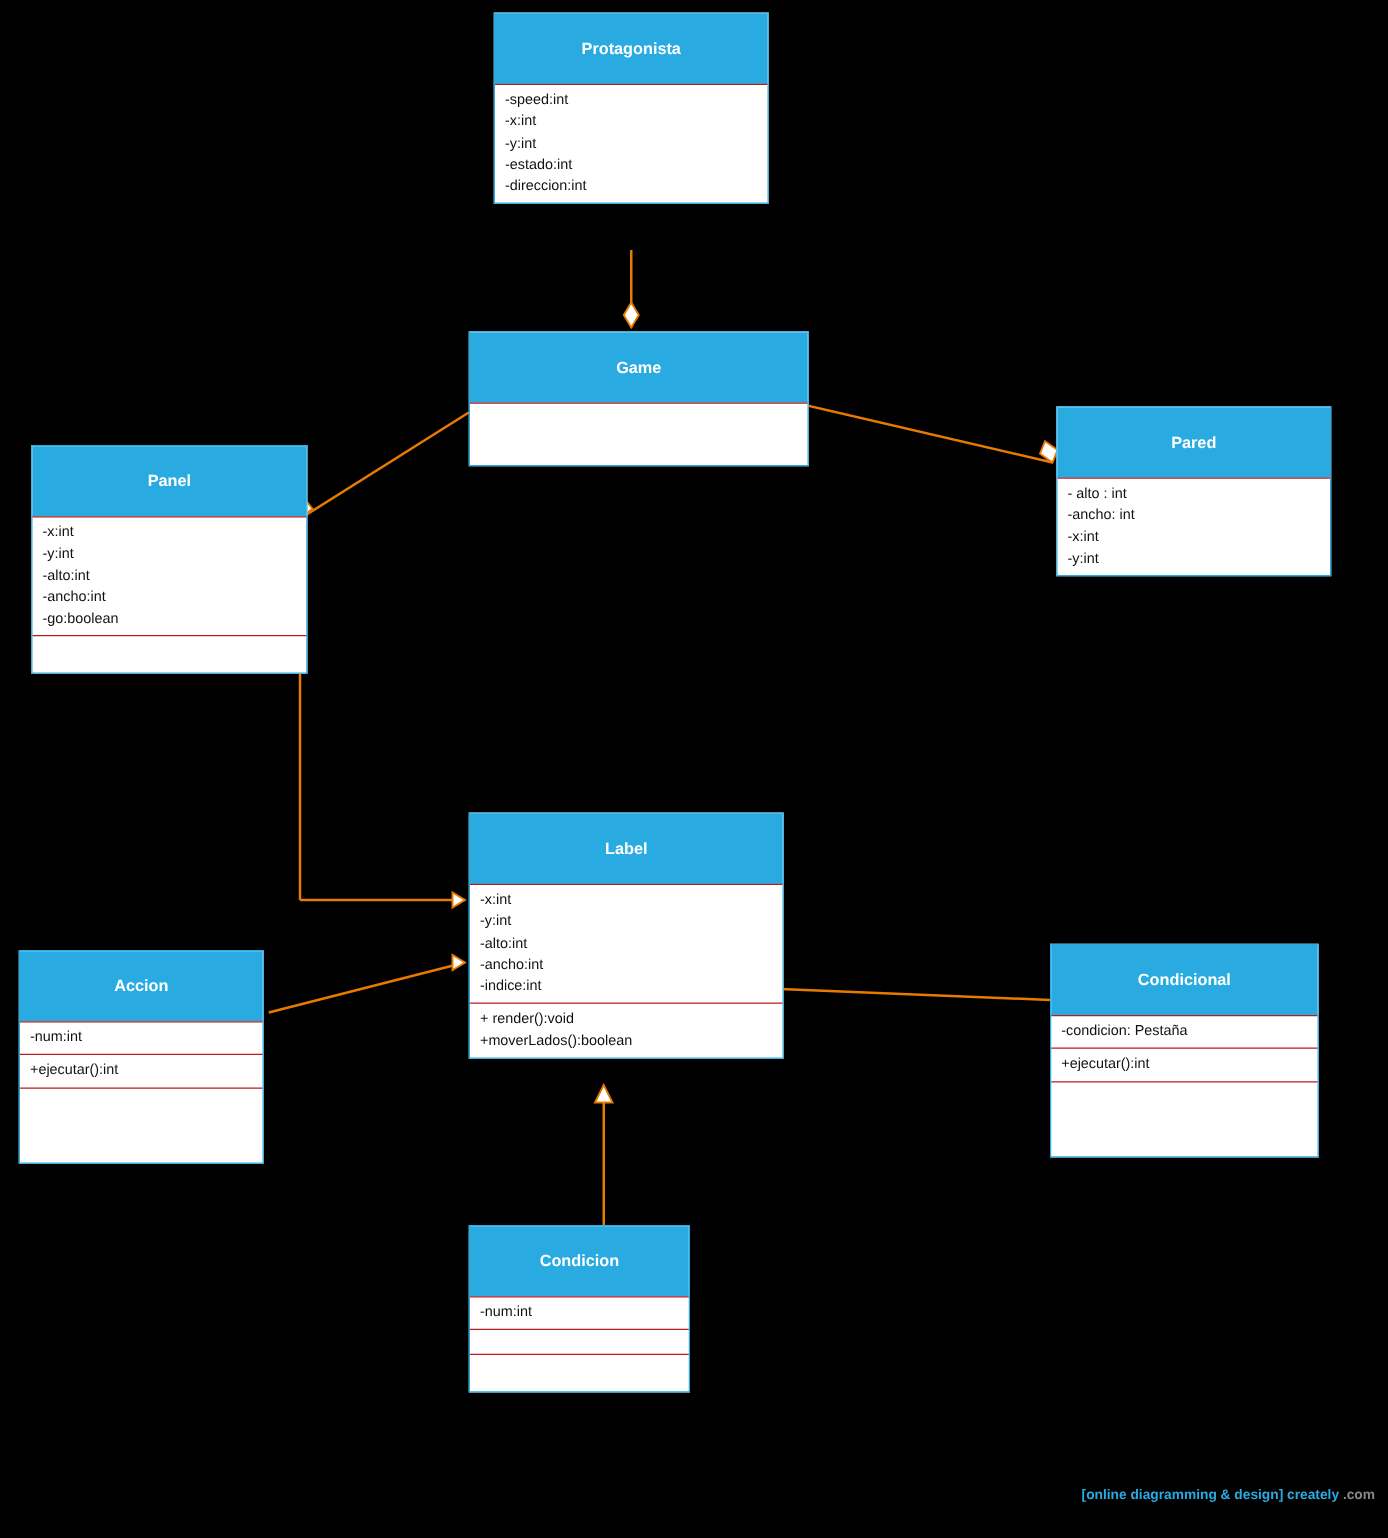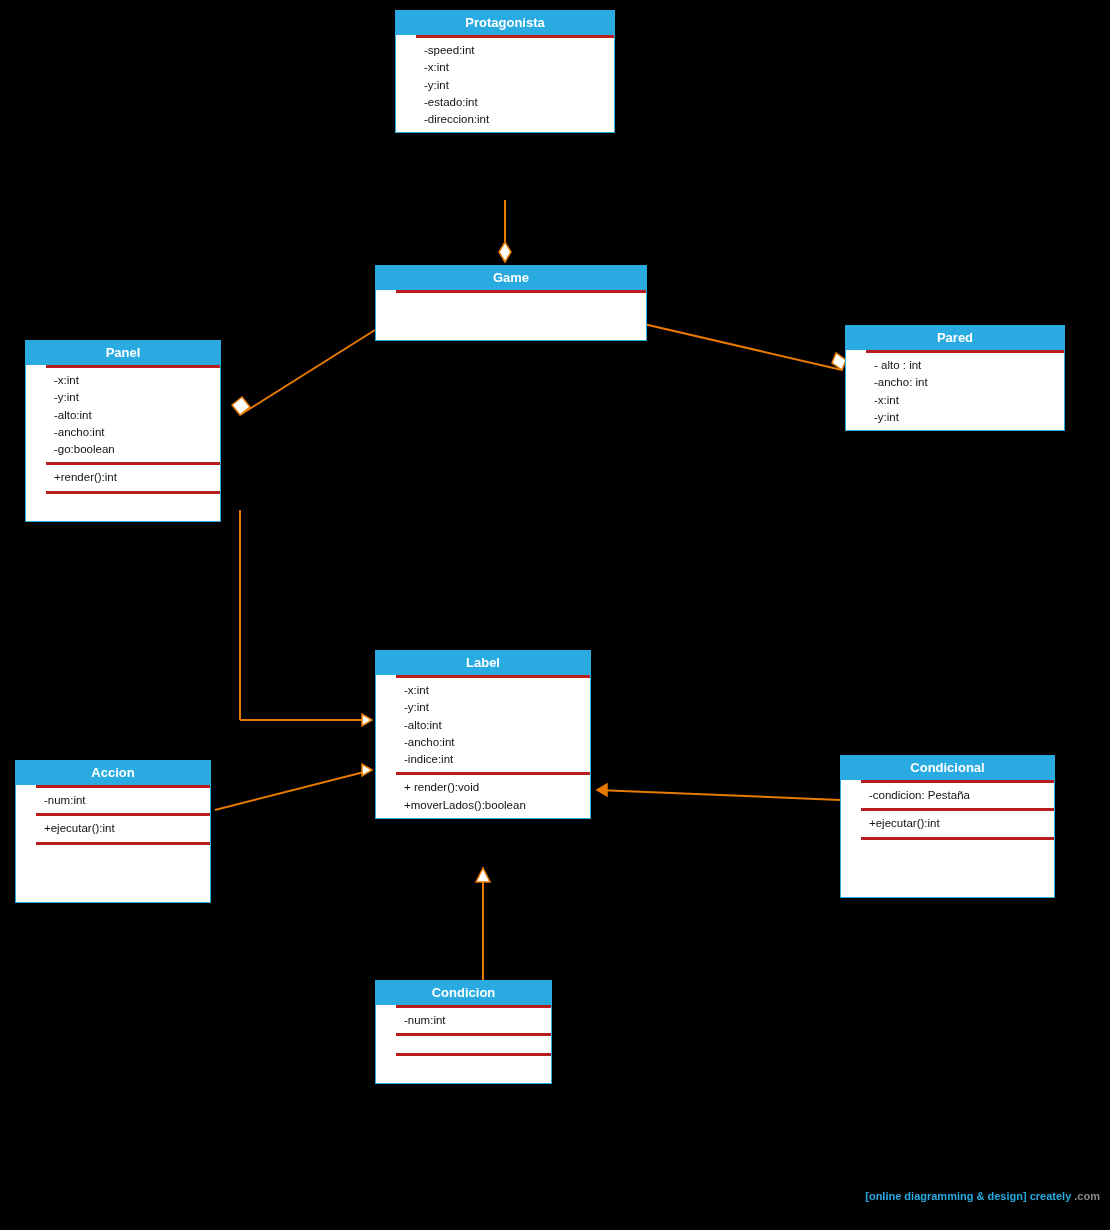"Protagonista" .uml-header { padding: 4px 8px -> 20px 8px }
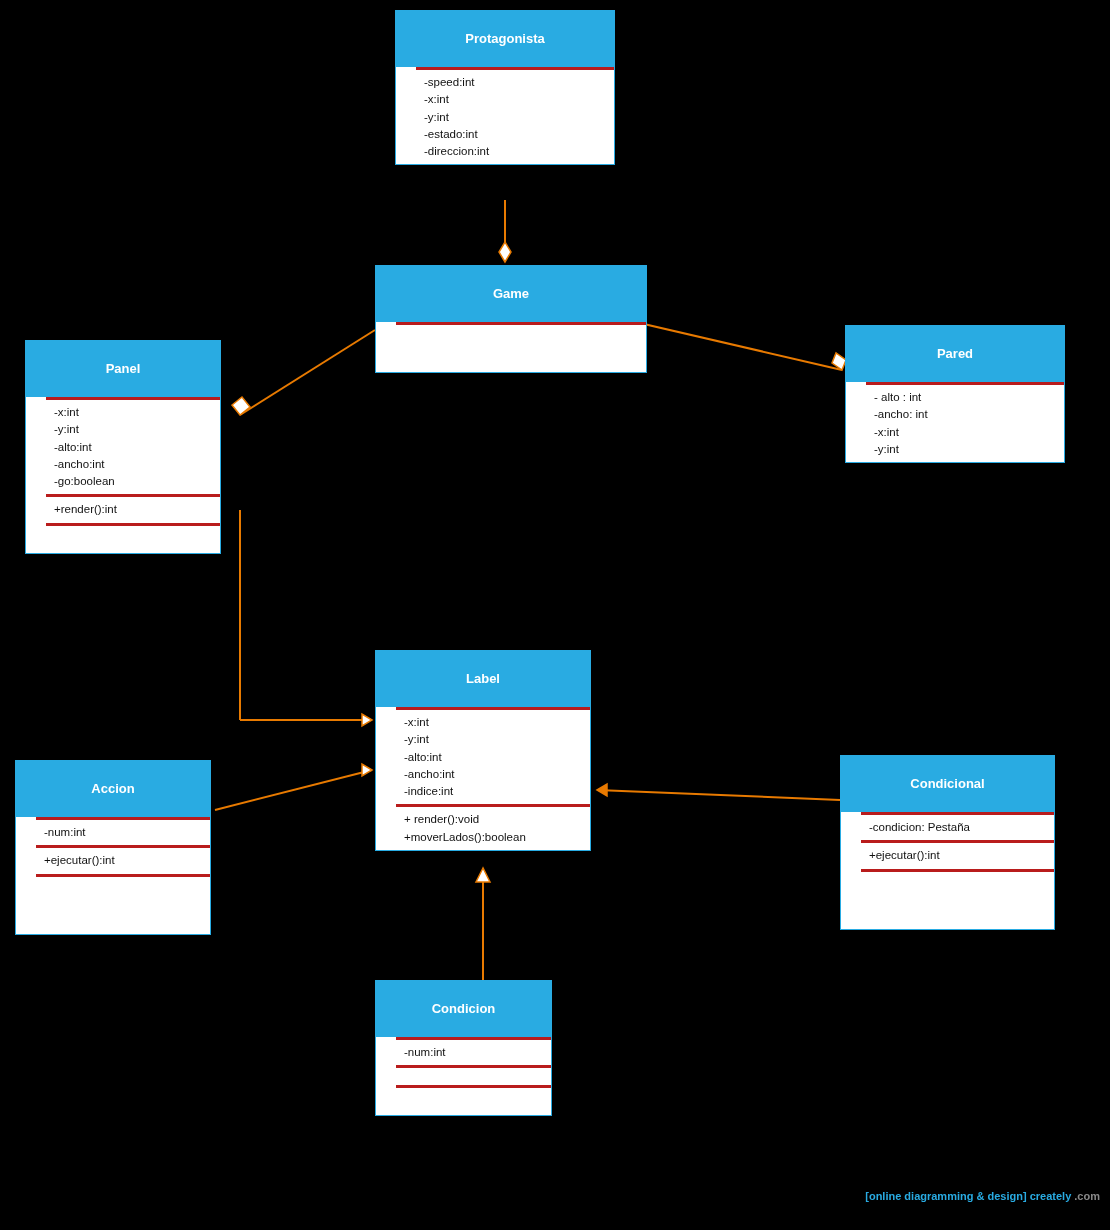"-speed:int" .uml-section { border-top: 3px solid #b91c1c -> 1px solid #b91c1c; margin-left: 20px -> none }
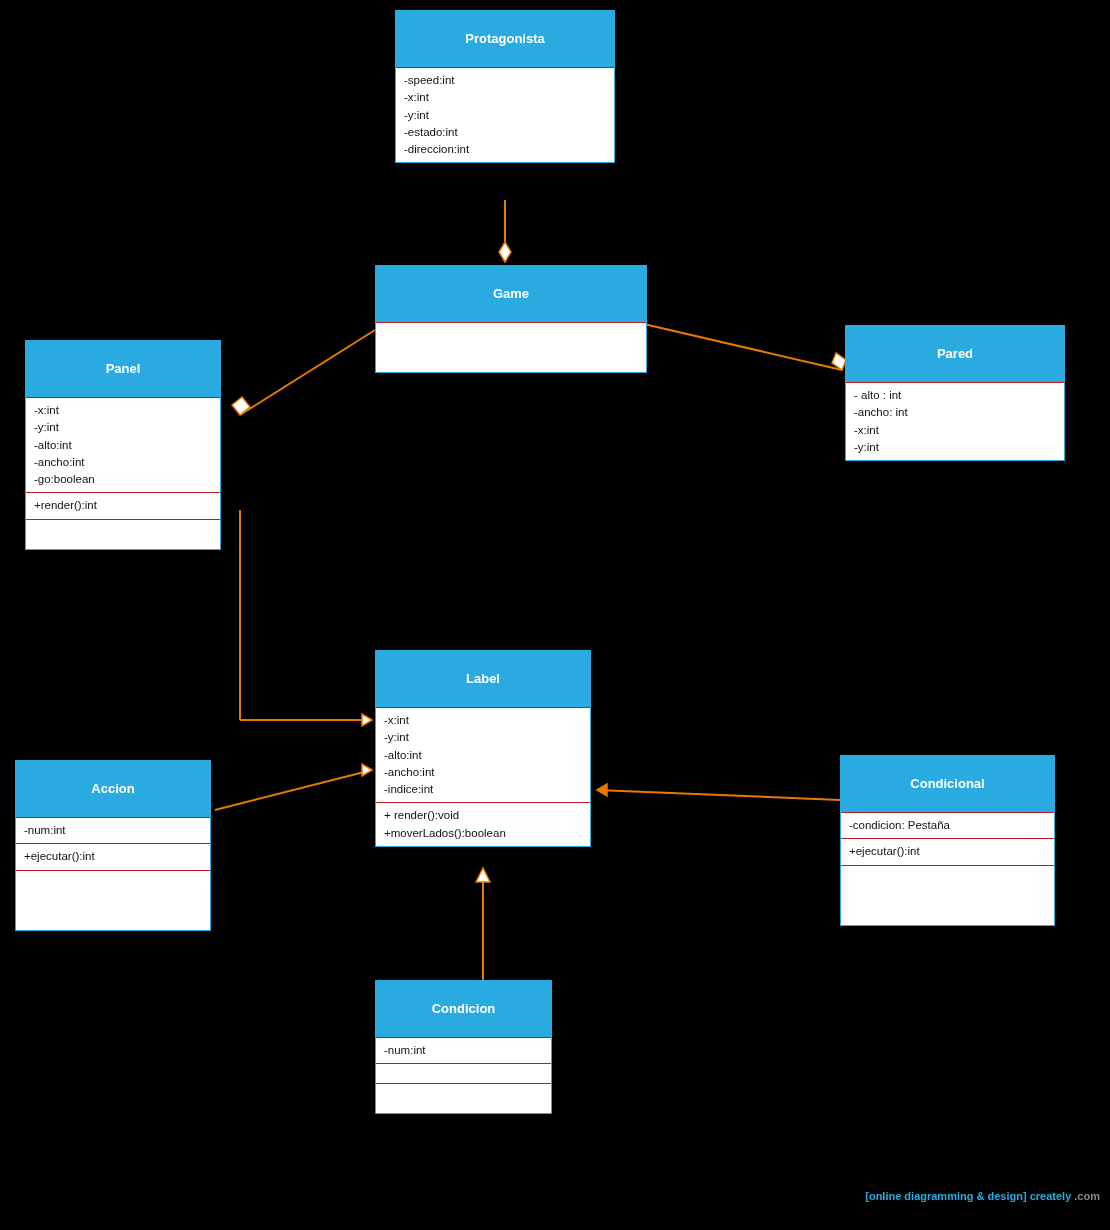"Panel" div.uml-box { top: 340px -> 356px; width: 196px -> 221px }
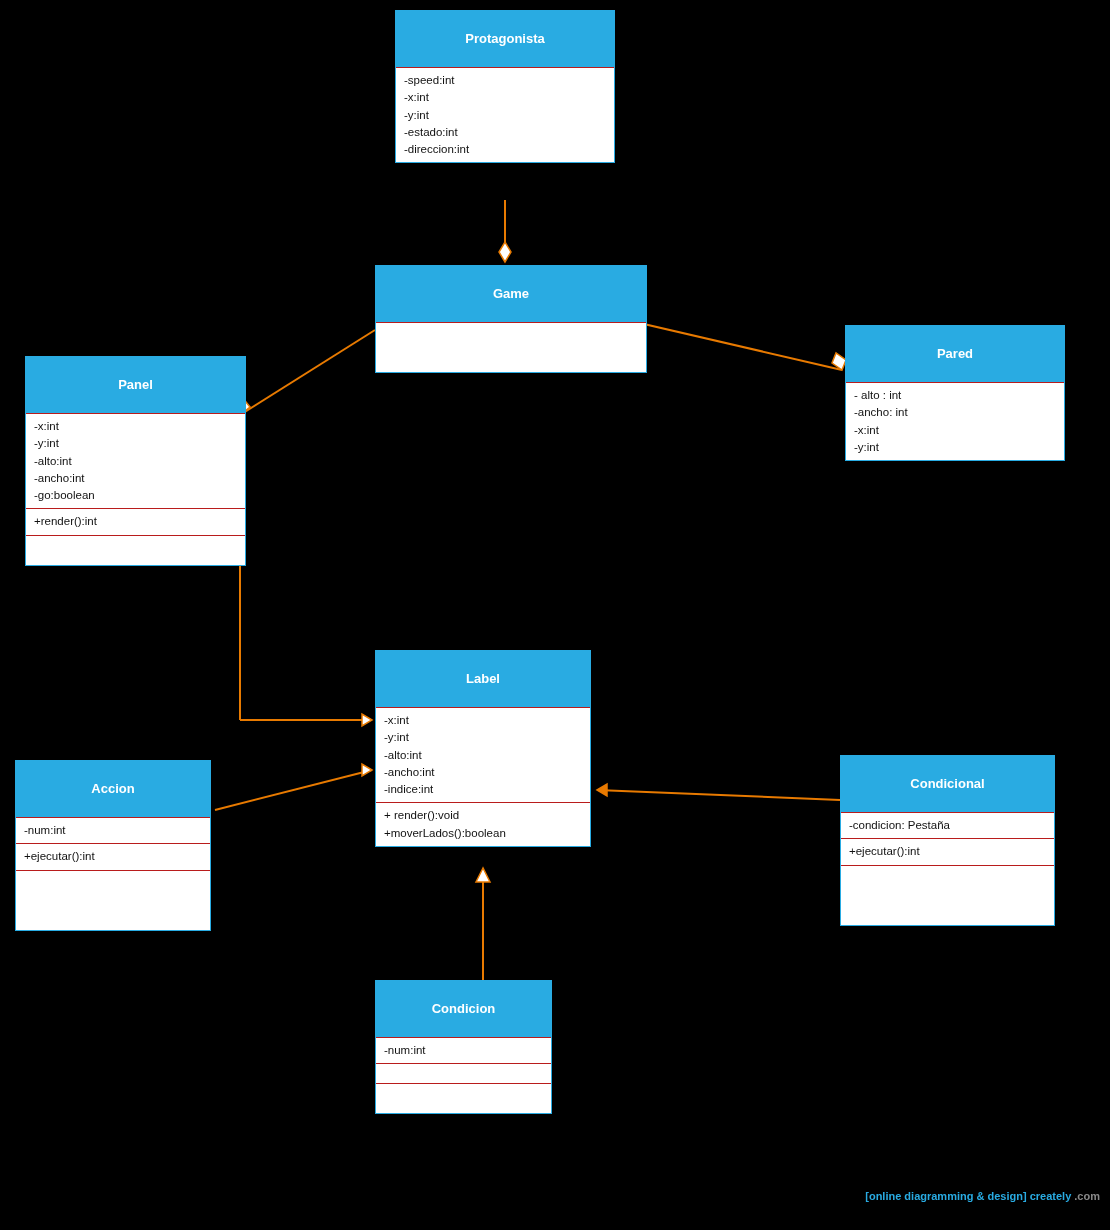"+render():int" div.uml-section { html: <div> <p>+render():int</p> </div> -> none }
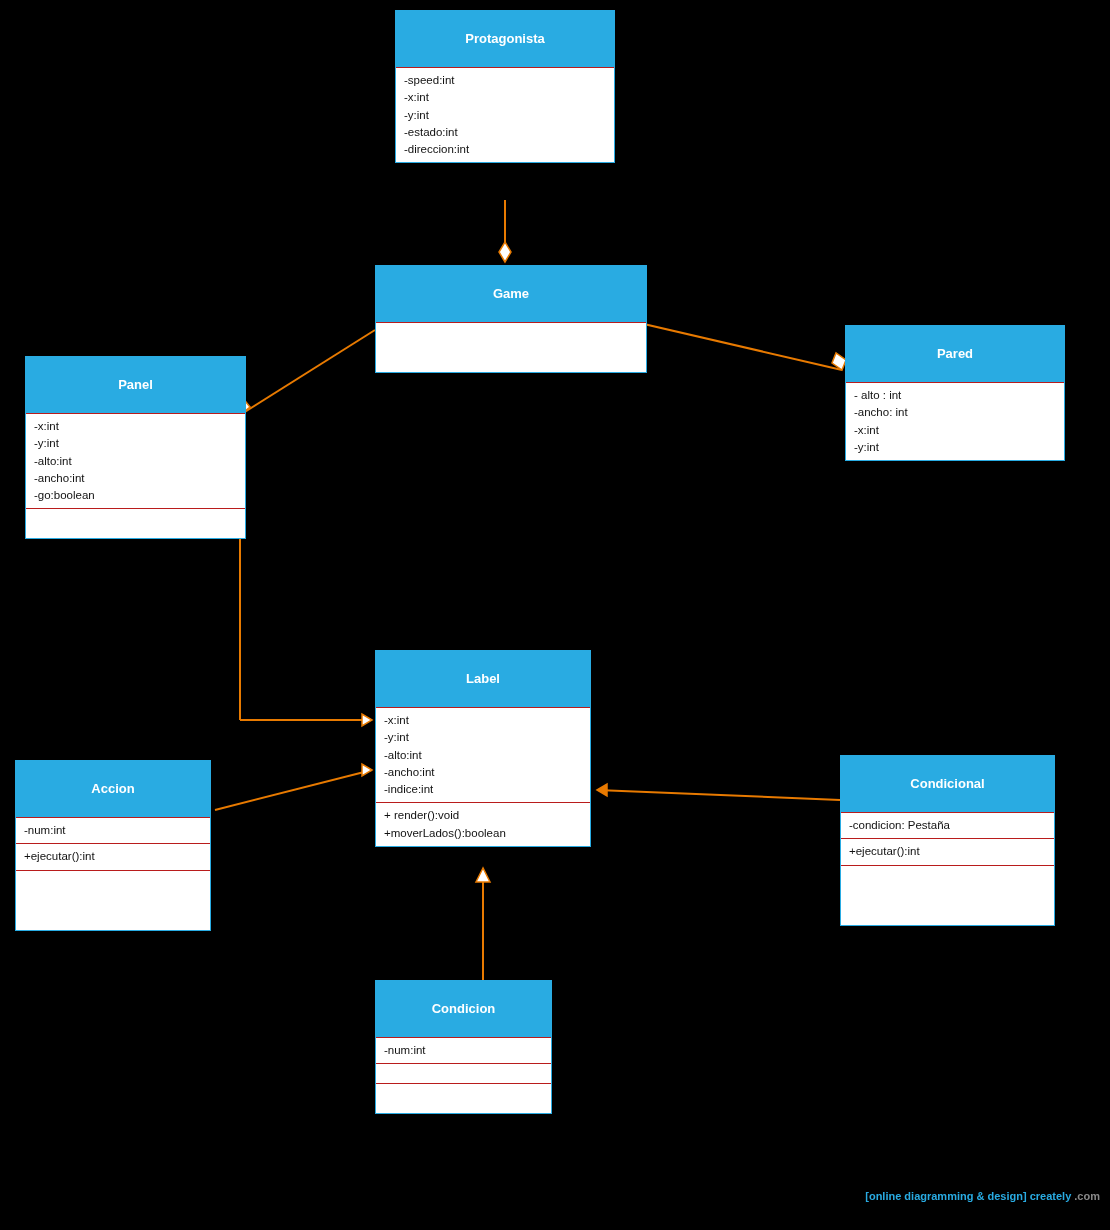"Label" div.uml-box { width: 216px -> 252px }
